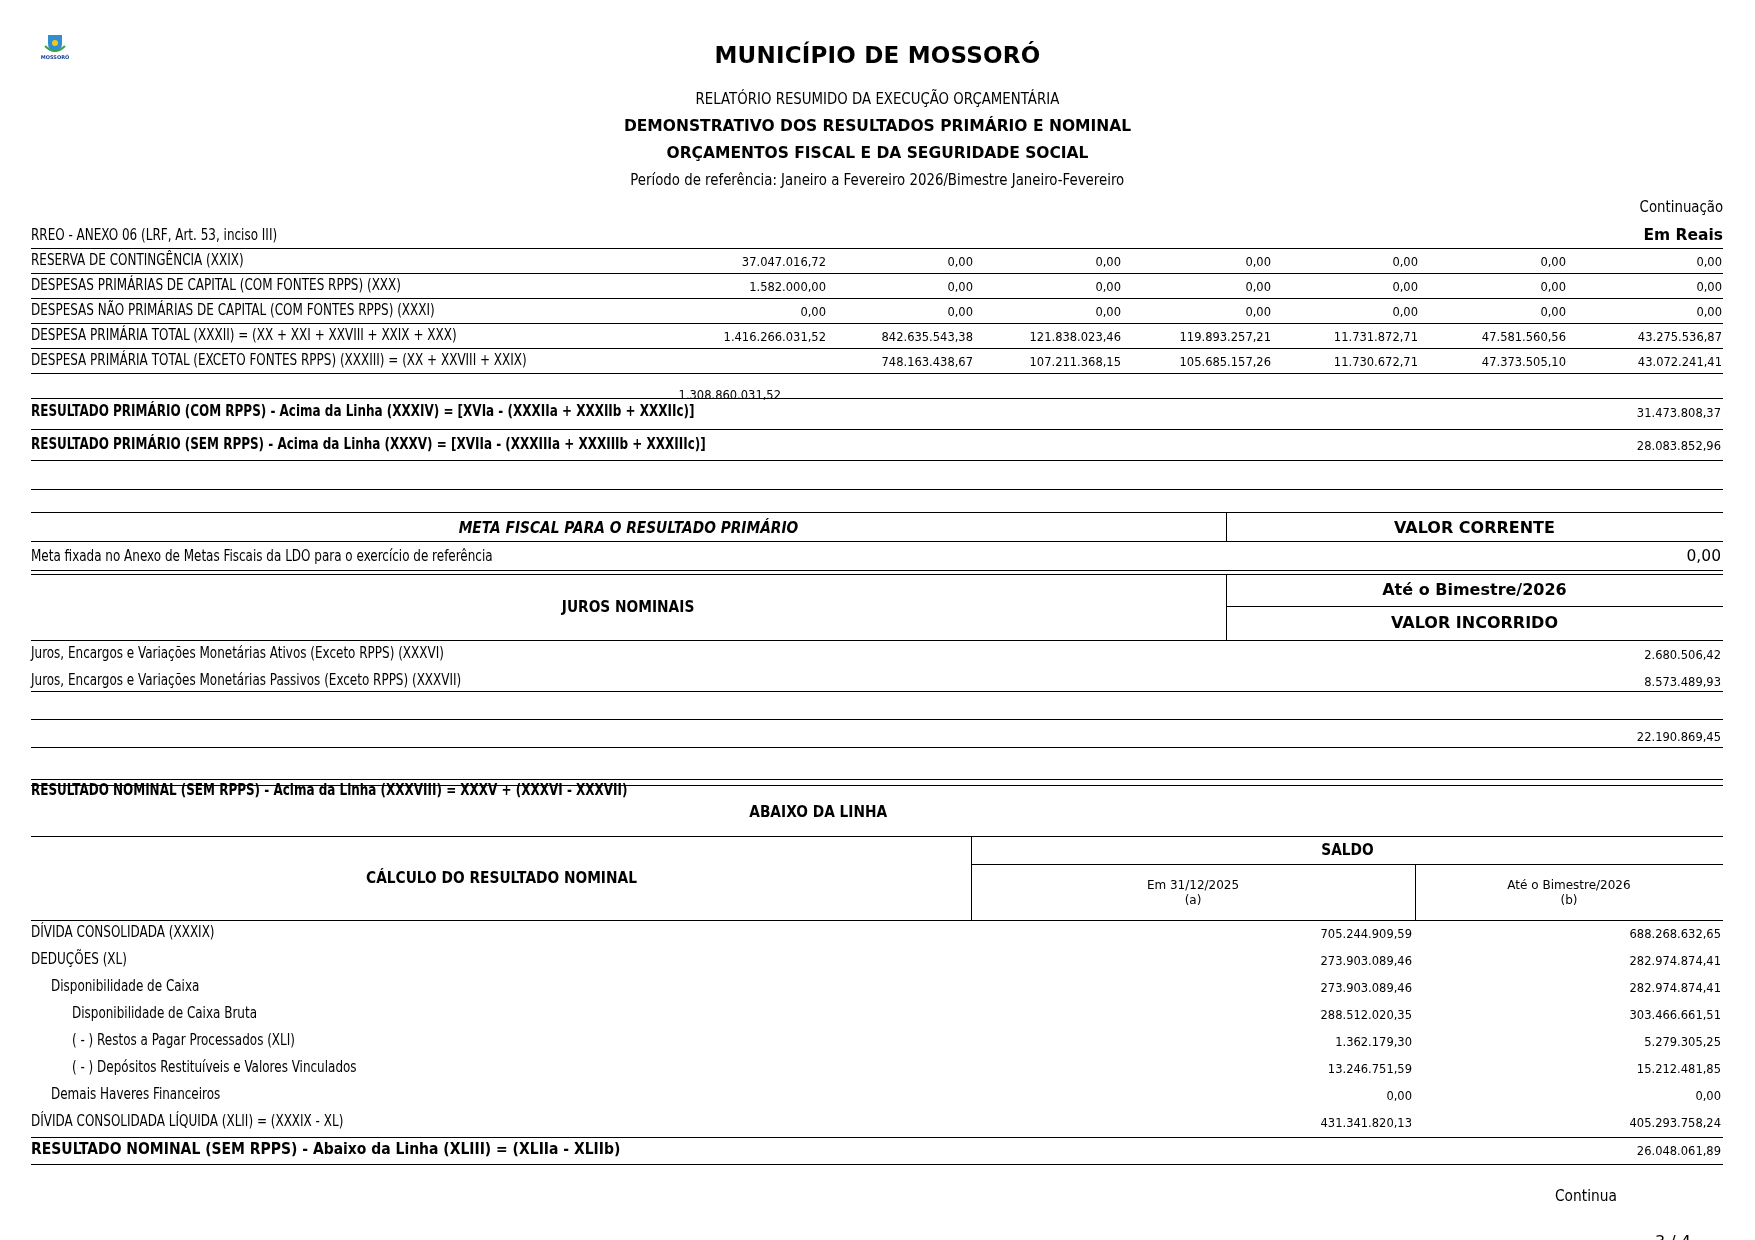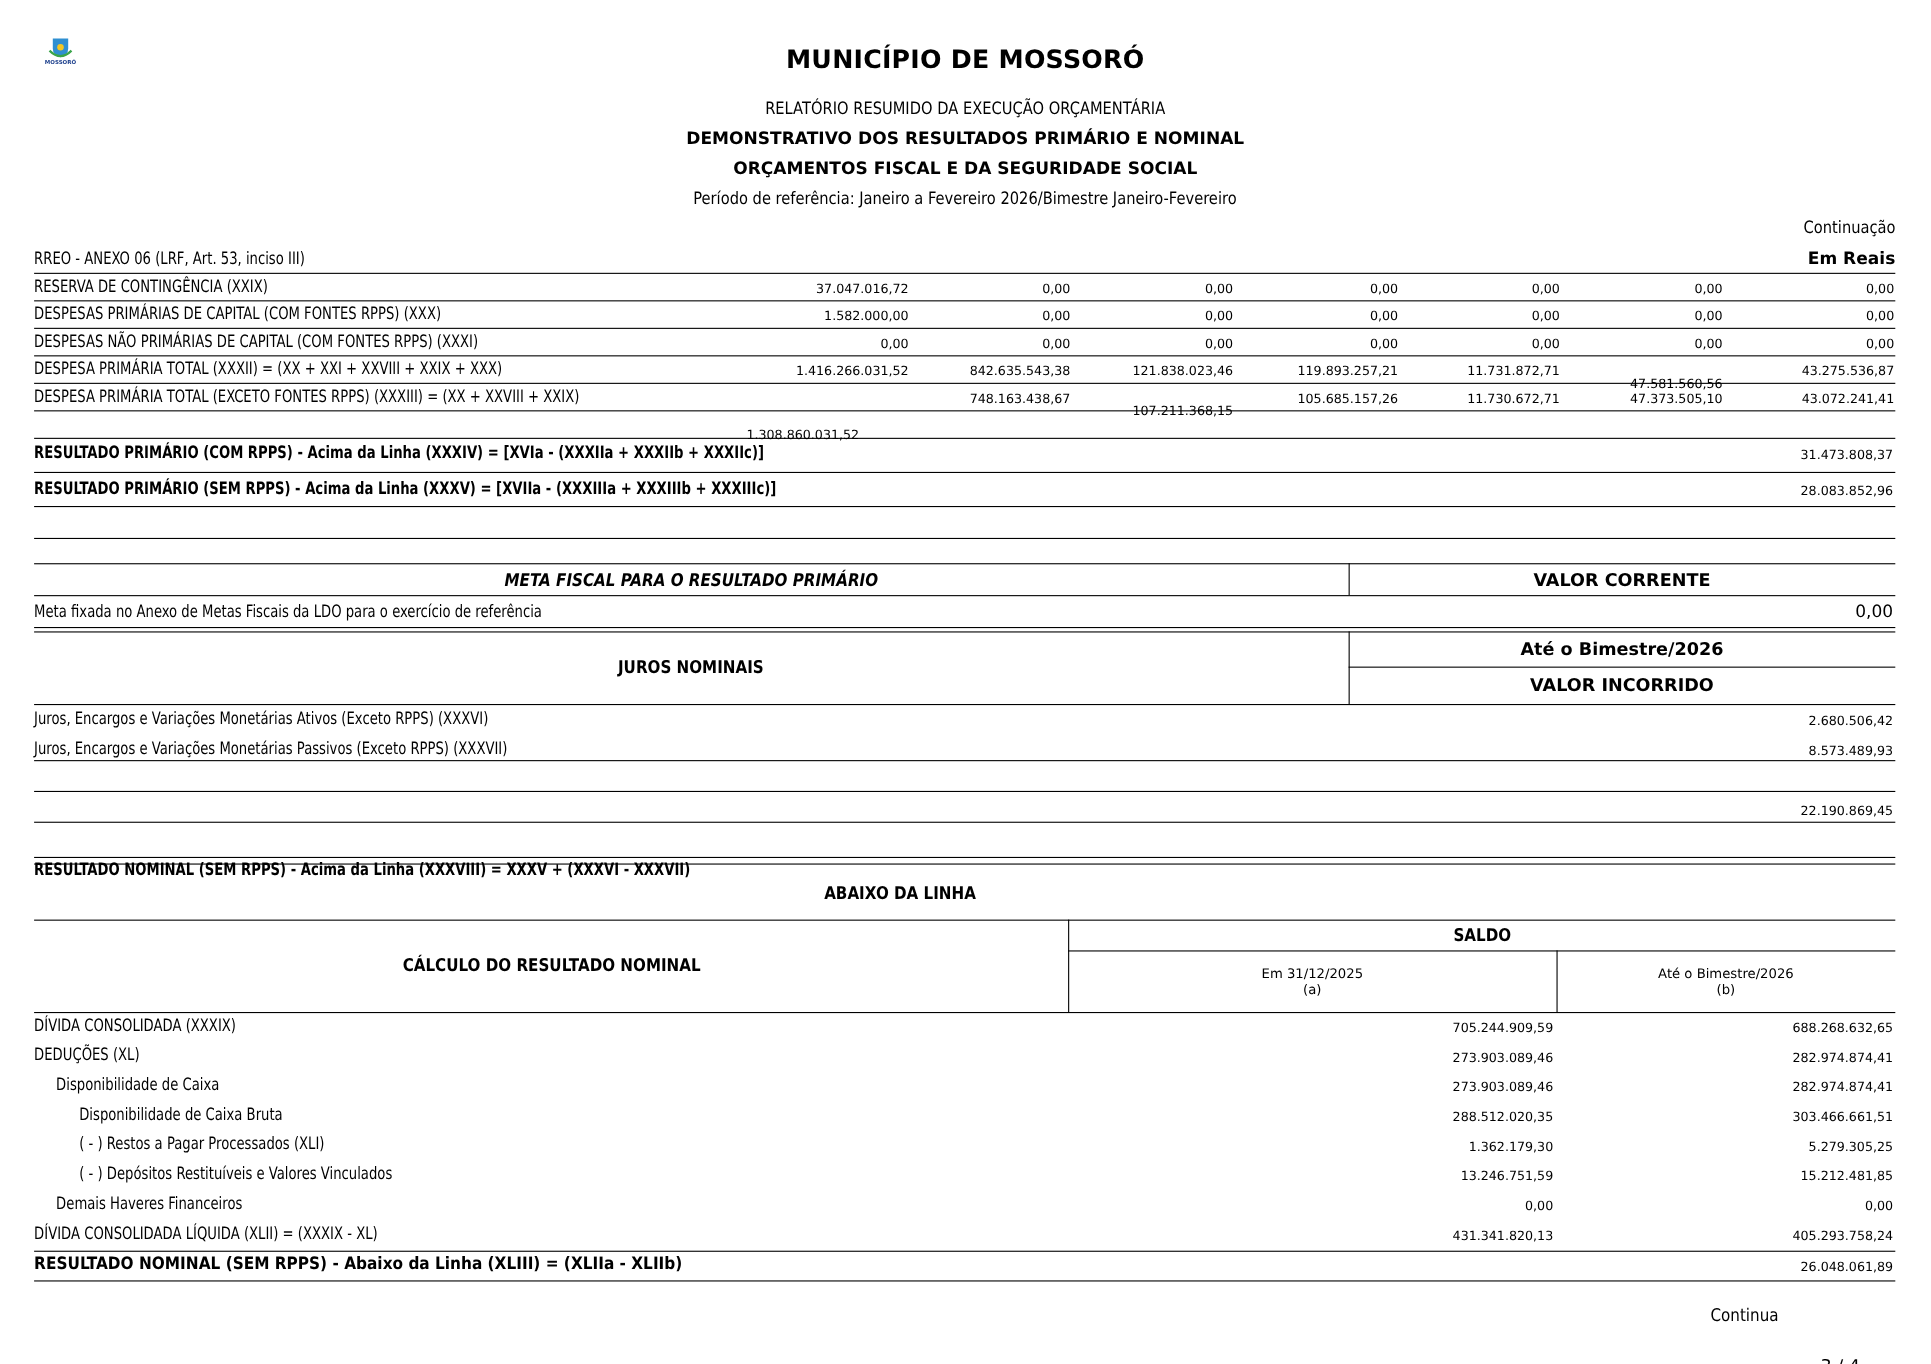"47.581.560,56" div.num { margin-top: 12px -> none }
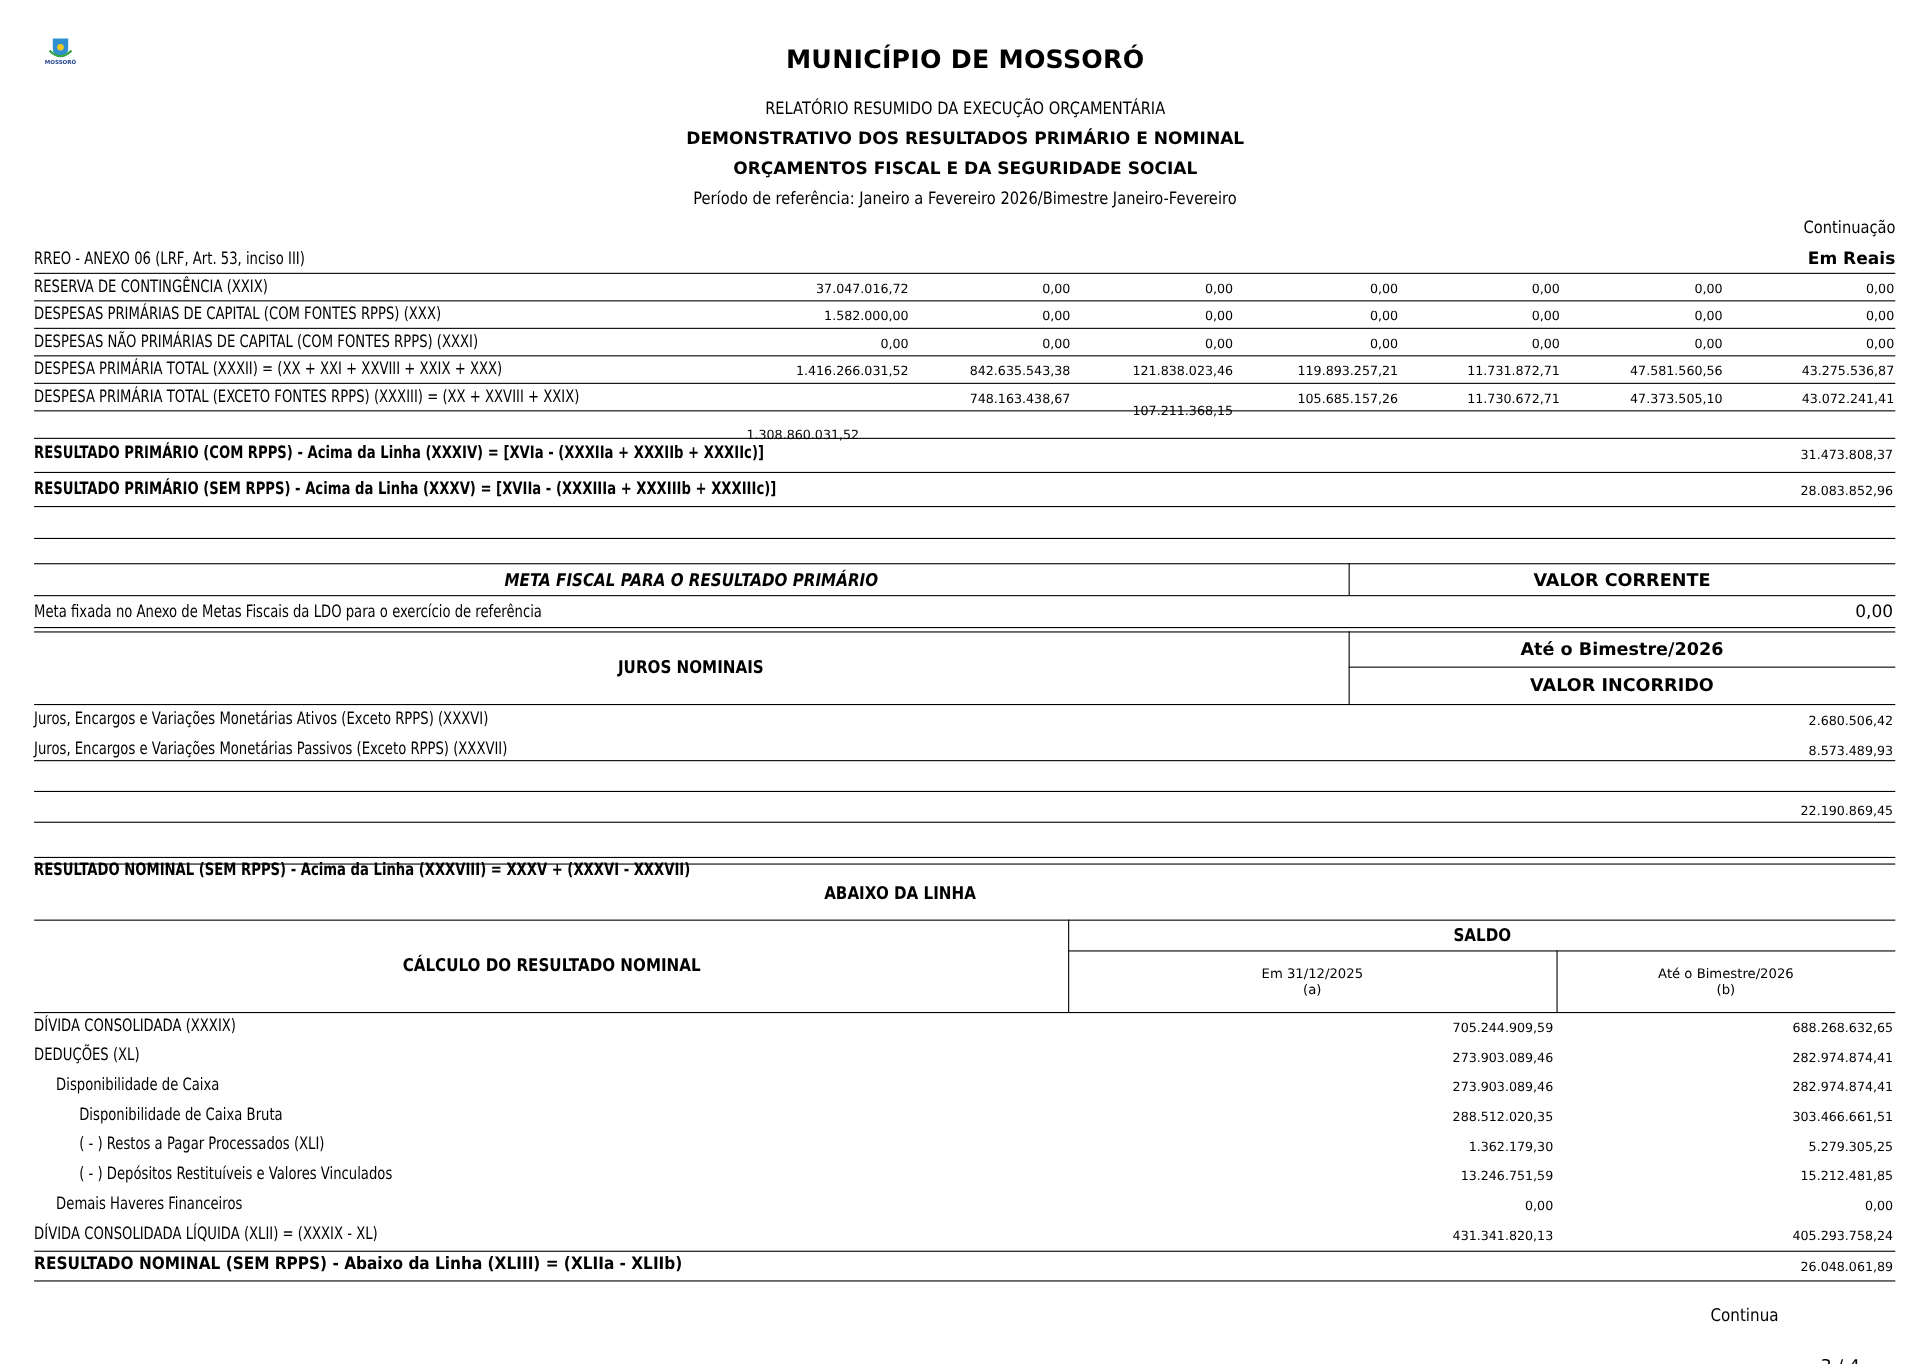"107.211.368,15" div.num { top: 366px -> 355px }
